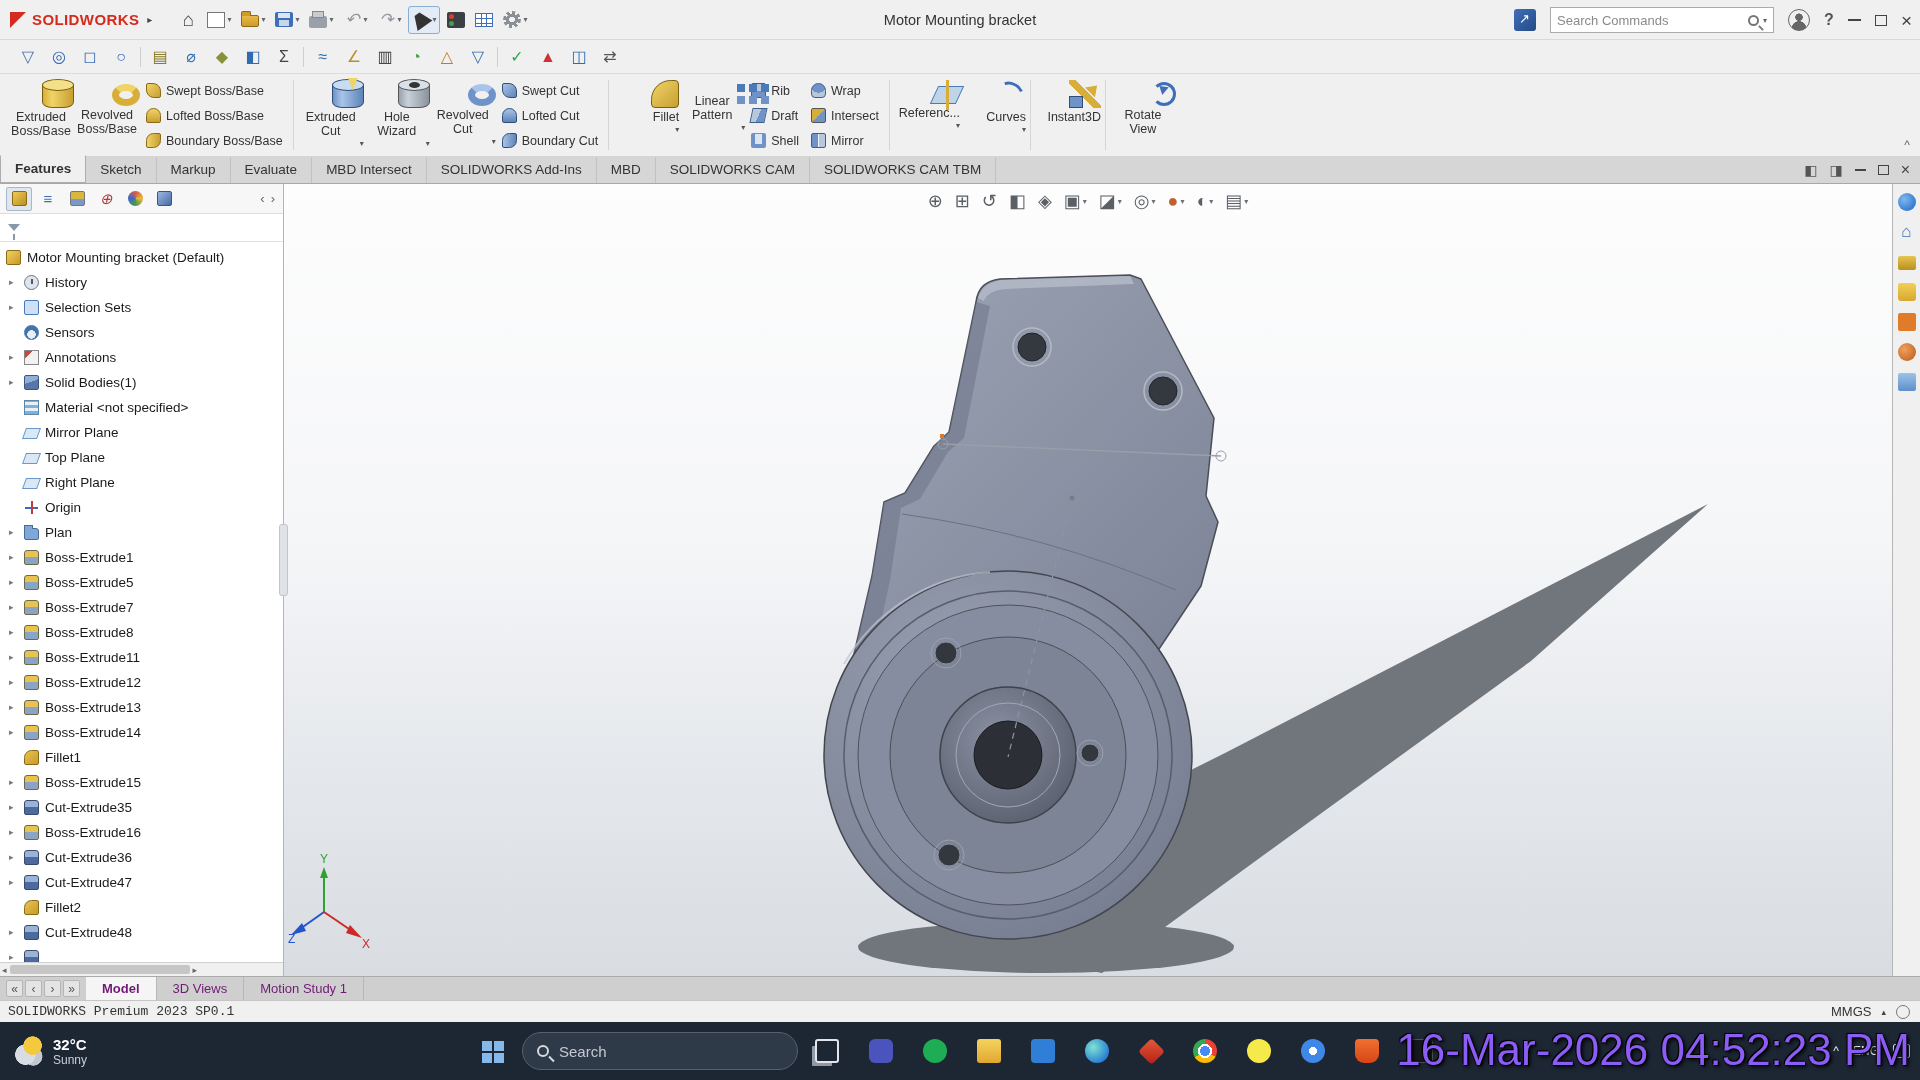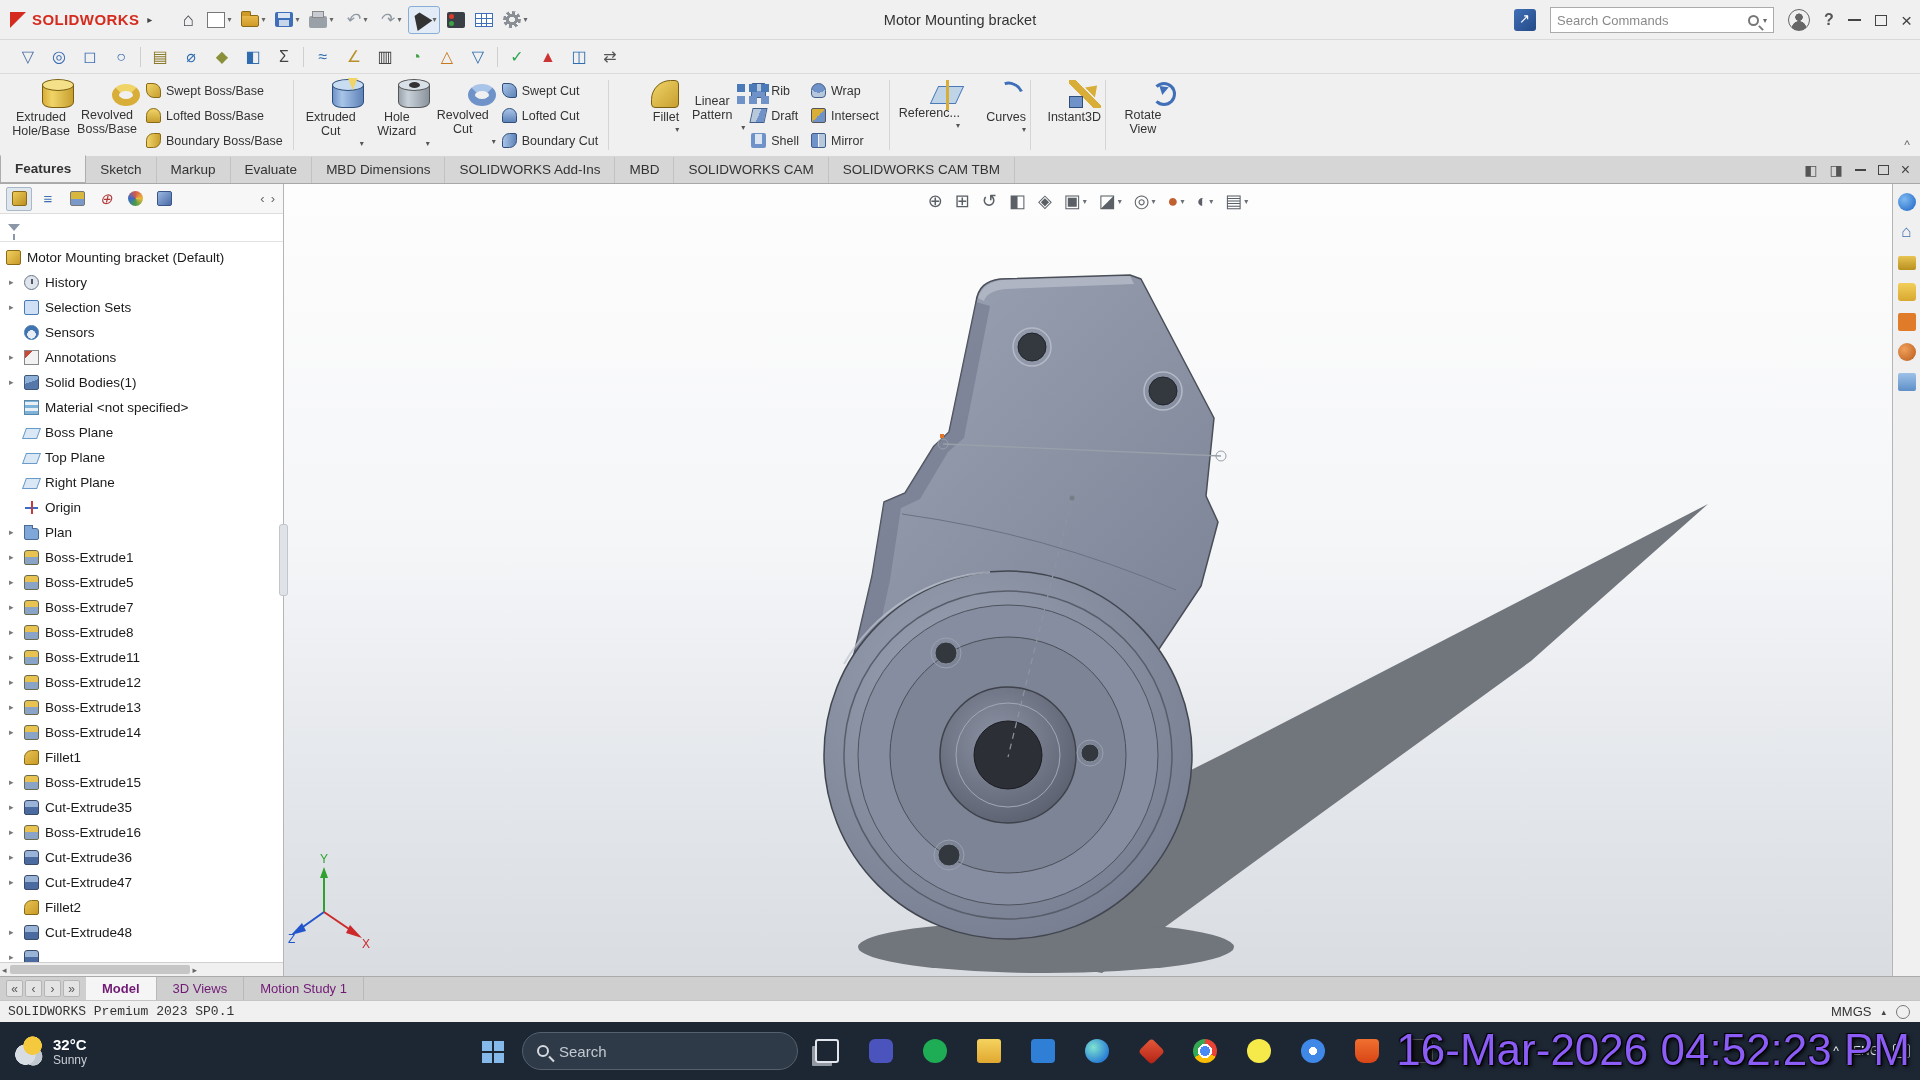"Extruded Hole/Base" span.blbl { text: Hole/Base -> Boss/Base }
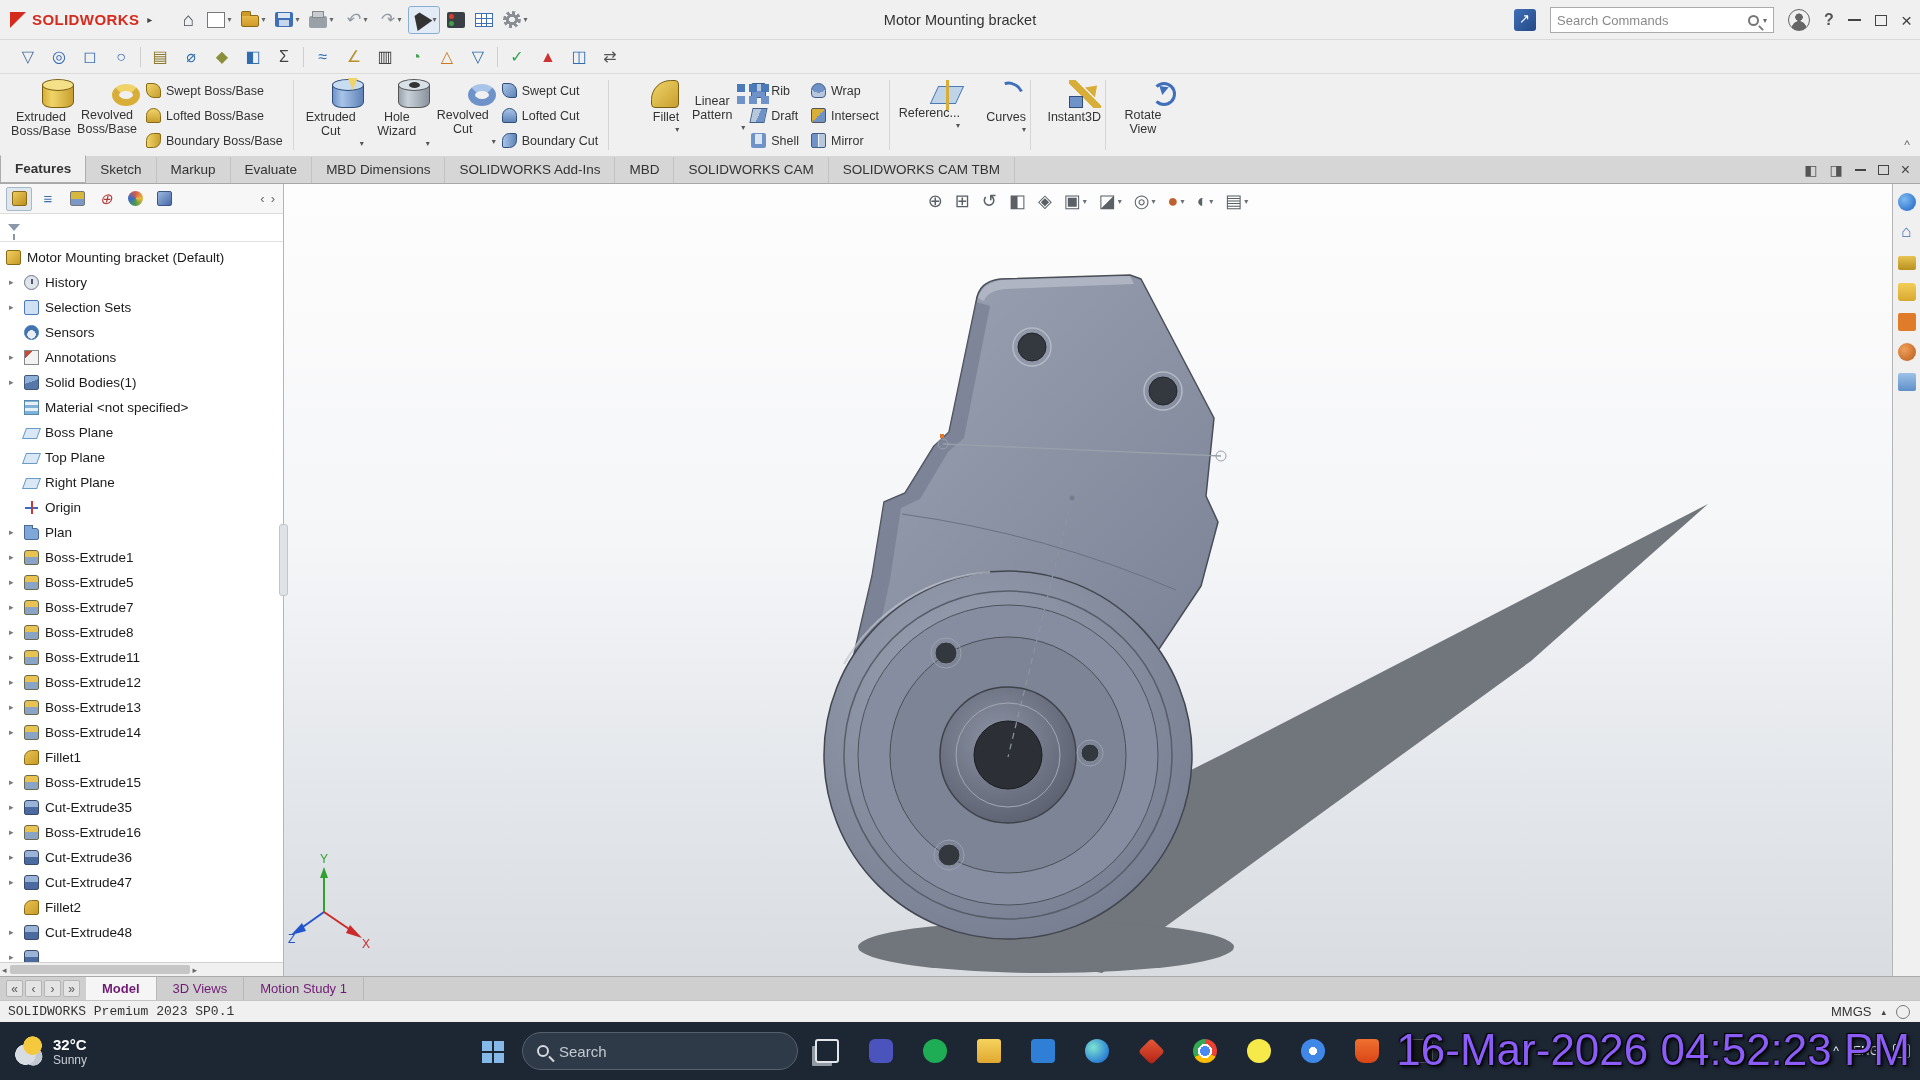"MBD Dimensions" span { text: Dimensions -> Intersect }
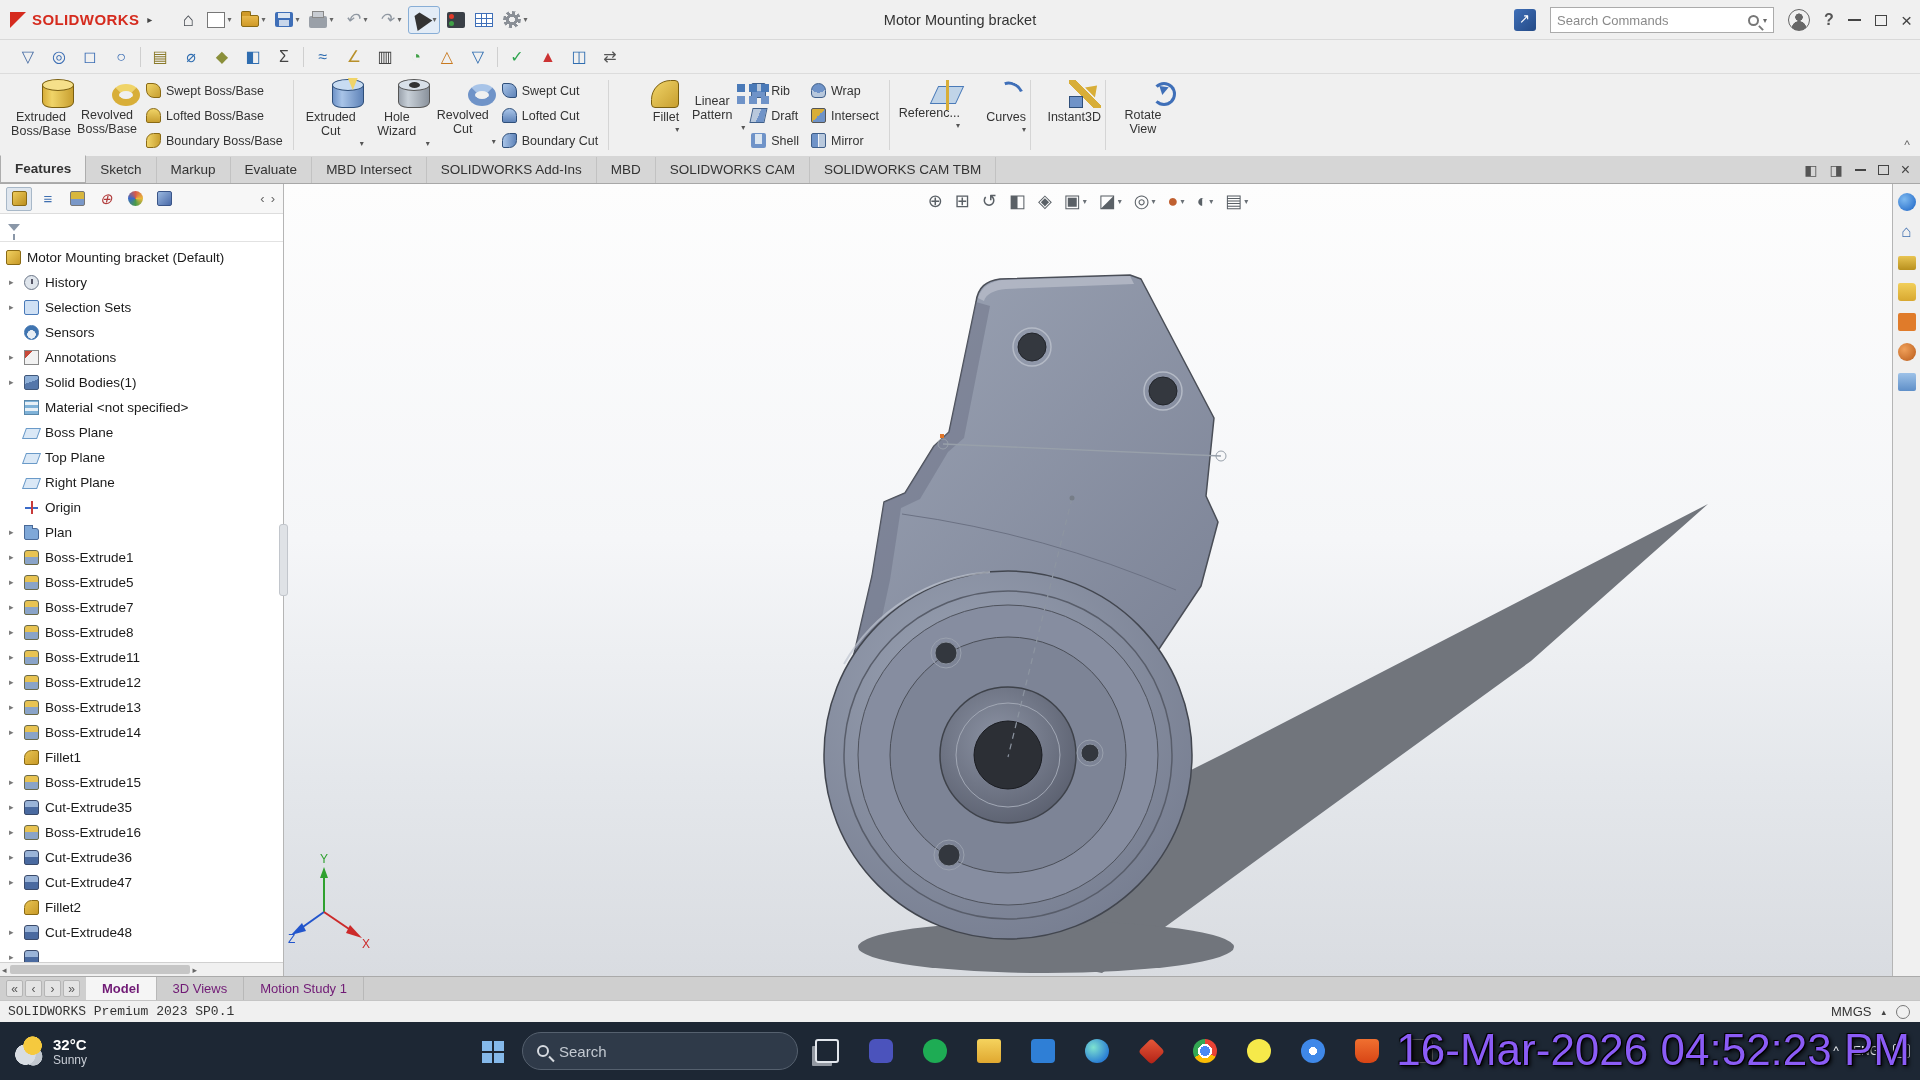"Boss Plane" span { text: Boss -> Mirror }
